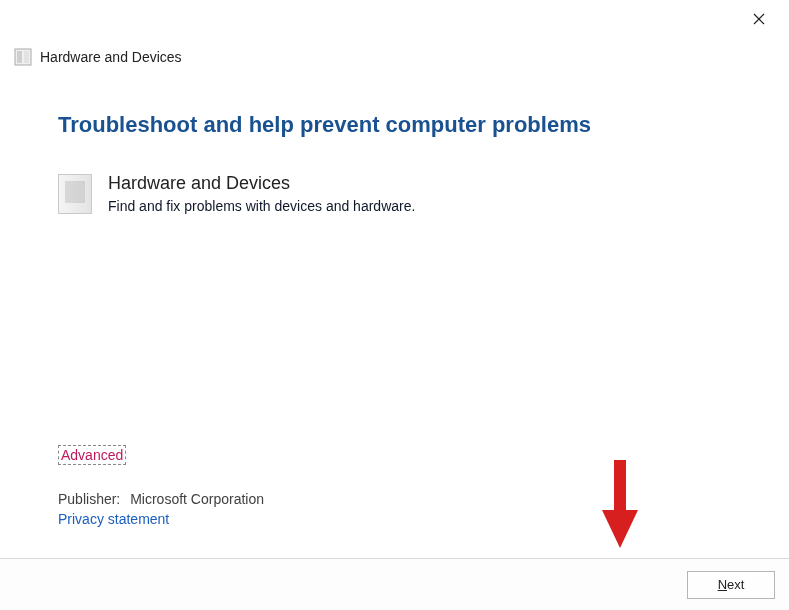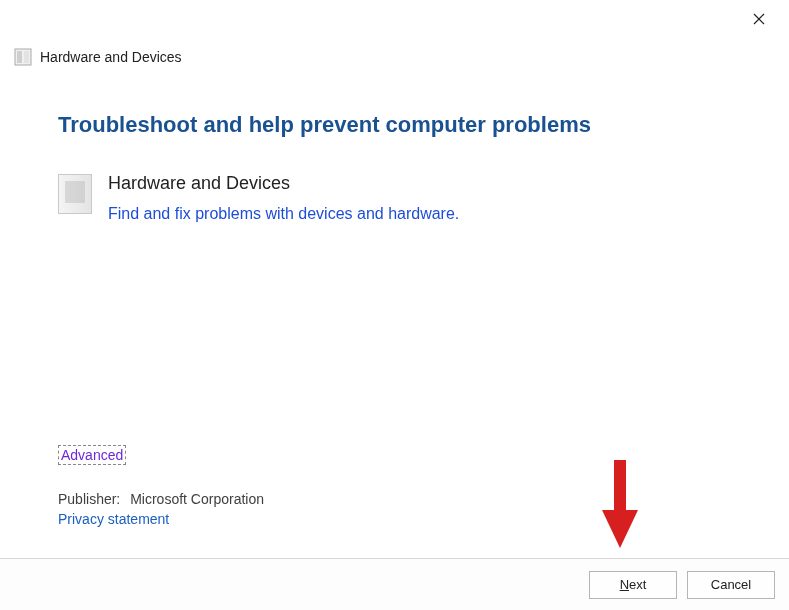"Find and fix problems with" .item-desc { color: #1d4ed8 -> #0f172a; font-size: 16px -> 14px; margin-top: 8px -> 2px }
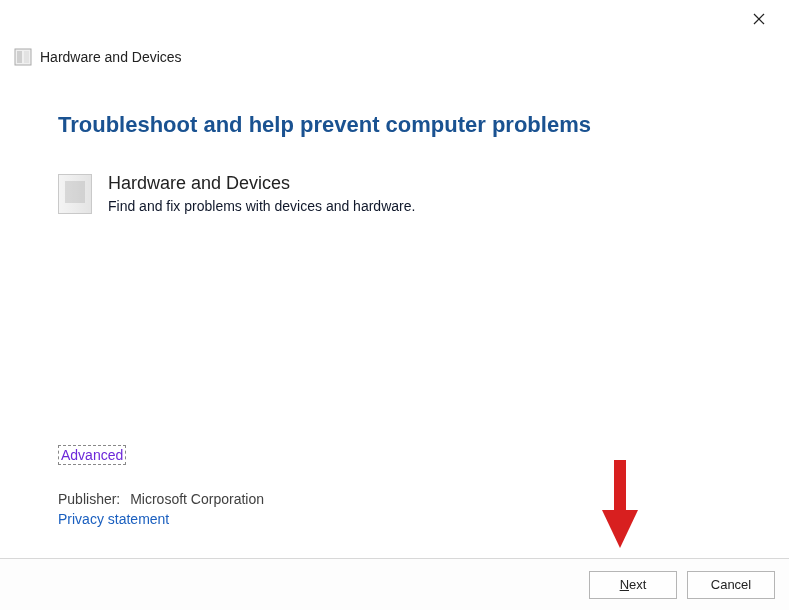"Advanced" .advanced-link { color: #6d28d9 -> #be185d }
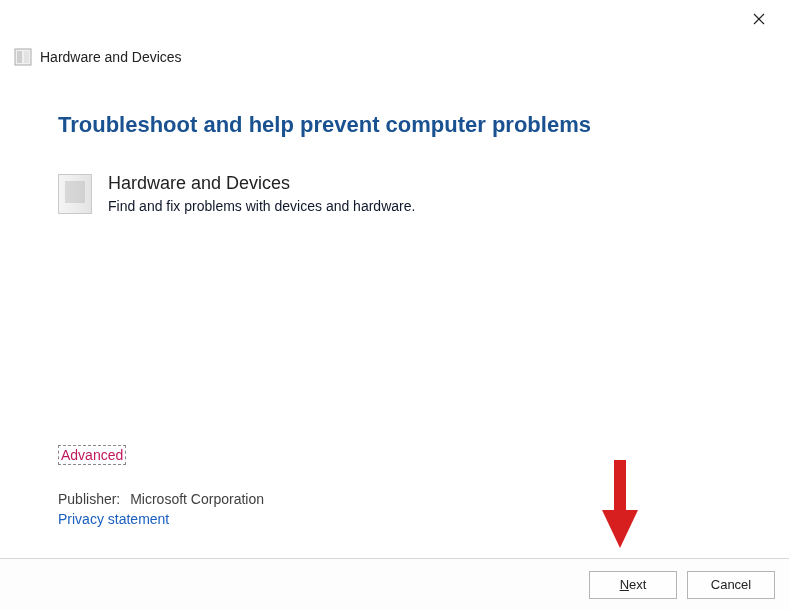"Cancel" button.btn { html: <button>Cancel</button> -> none }
